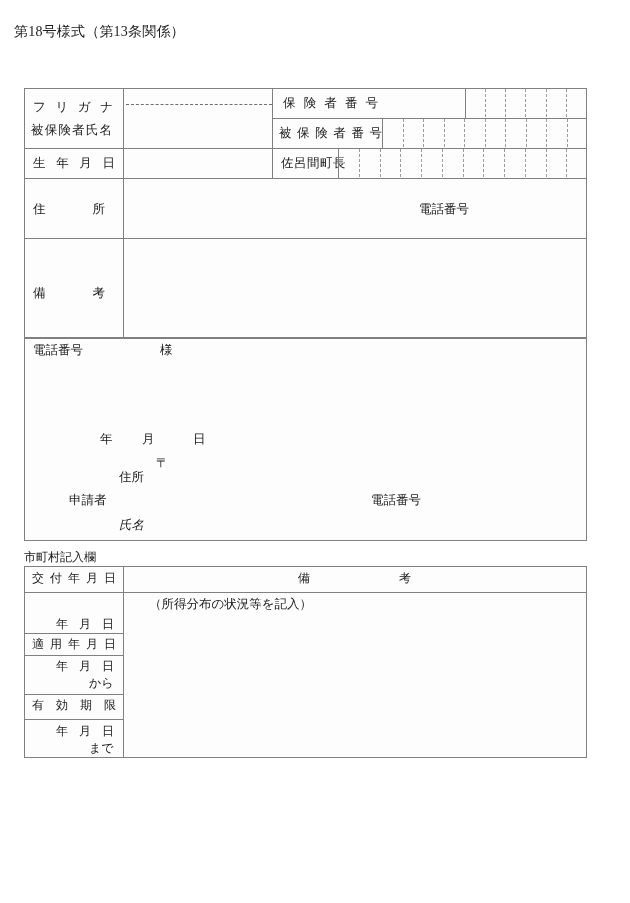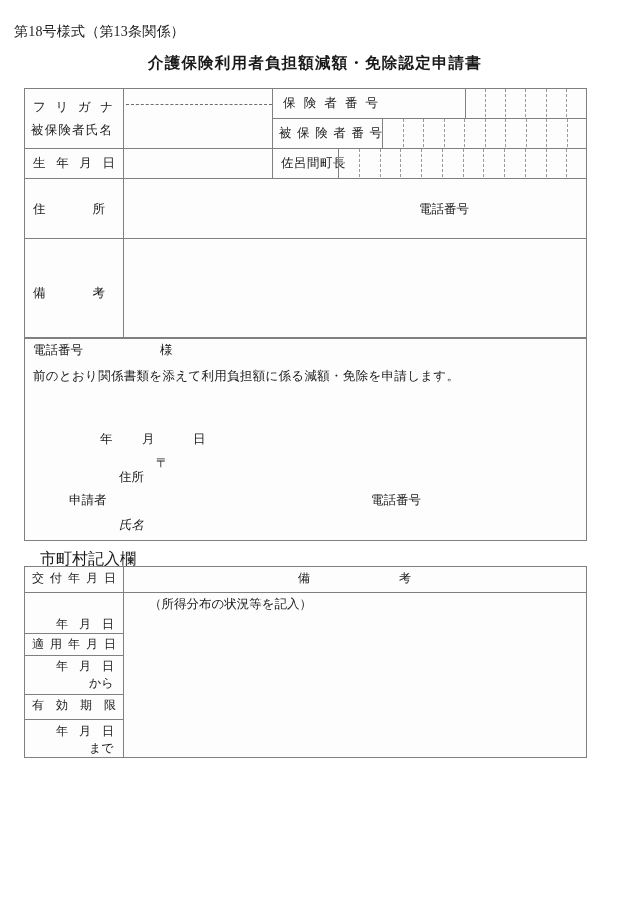"介護保険利用者負担額減額・免除認定申請書" div.txt { html: <div>介護保険利用者負担額減額・免除認定申請書</div> -> none }
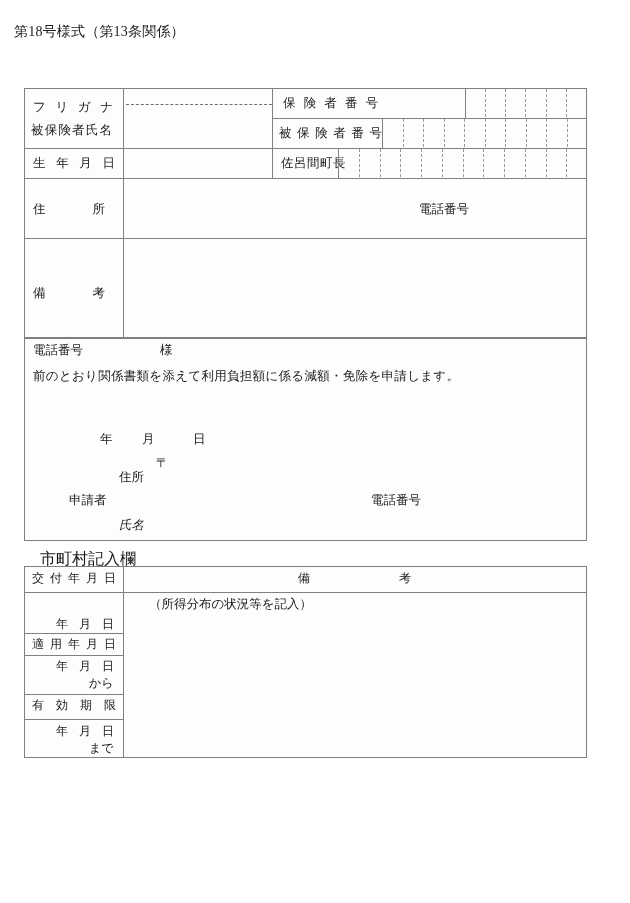"前のとおり関係書類を添えて利用負担額に係る減額・免除を申請します。" div.stmt { html: <div>前のとおり関係書類を添えて利用負担額に係る減額・免除を申請します。</div> -> none }
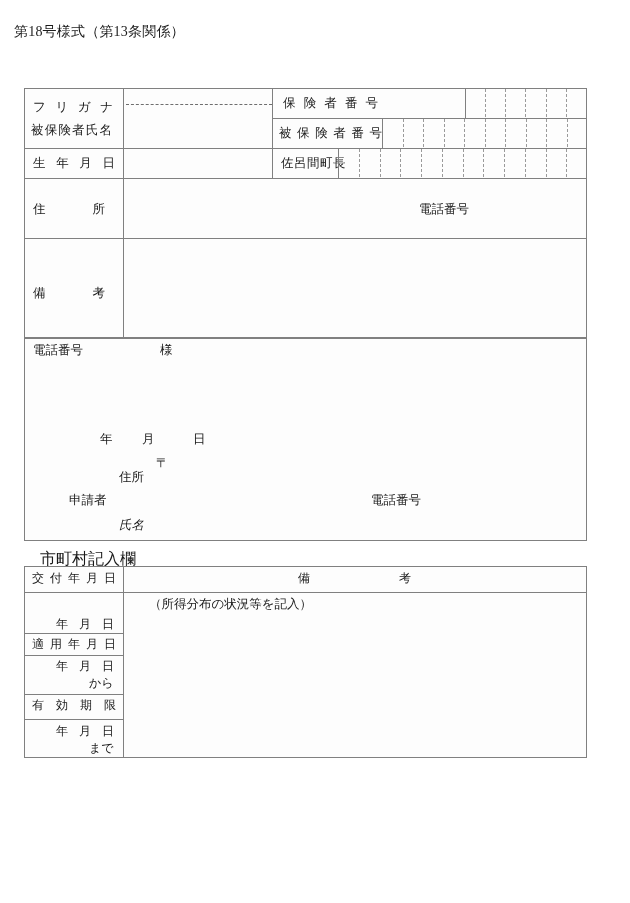"市町村記入欄" #section-title-municipal { font-size: 16px -> 12px; left: 40px -> 24px }
